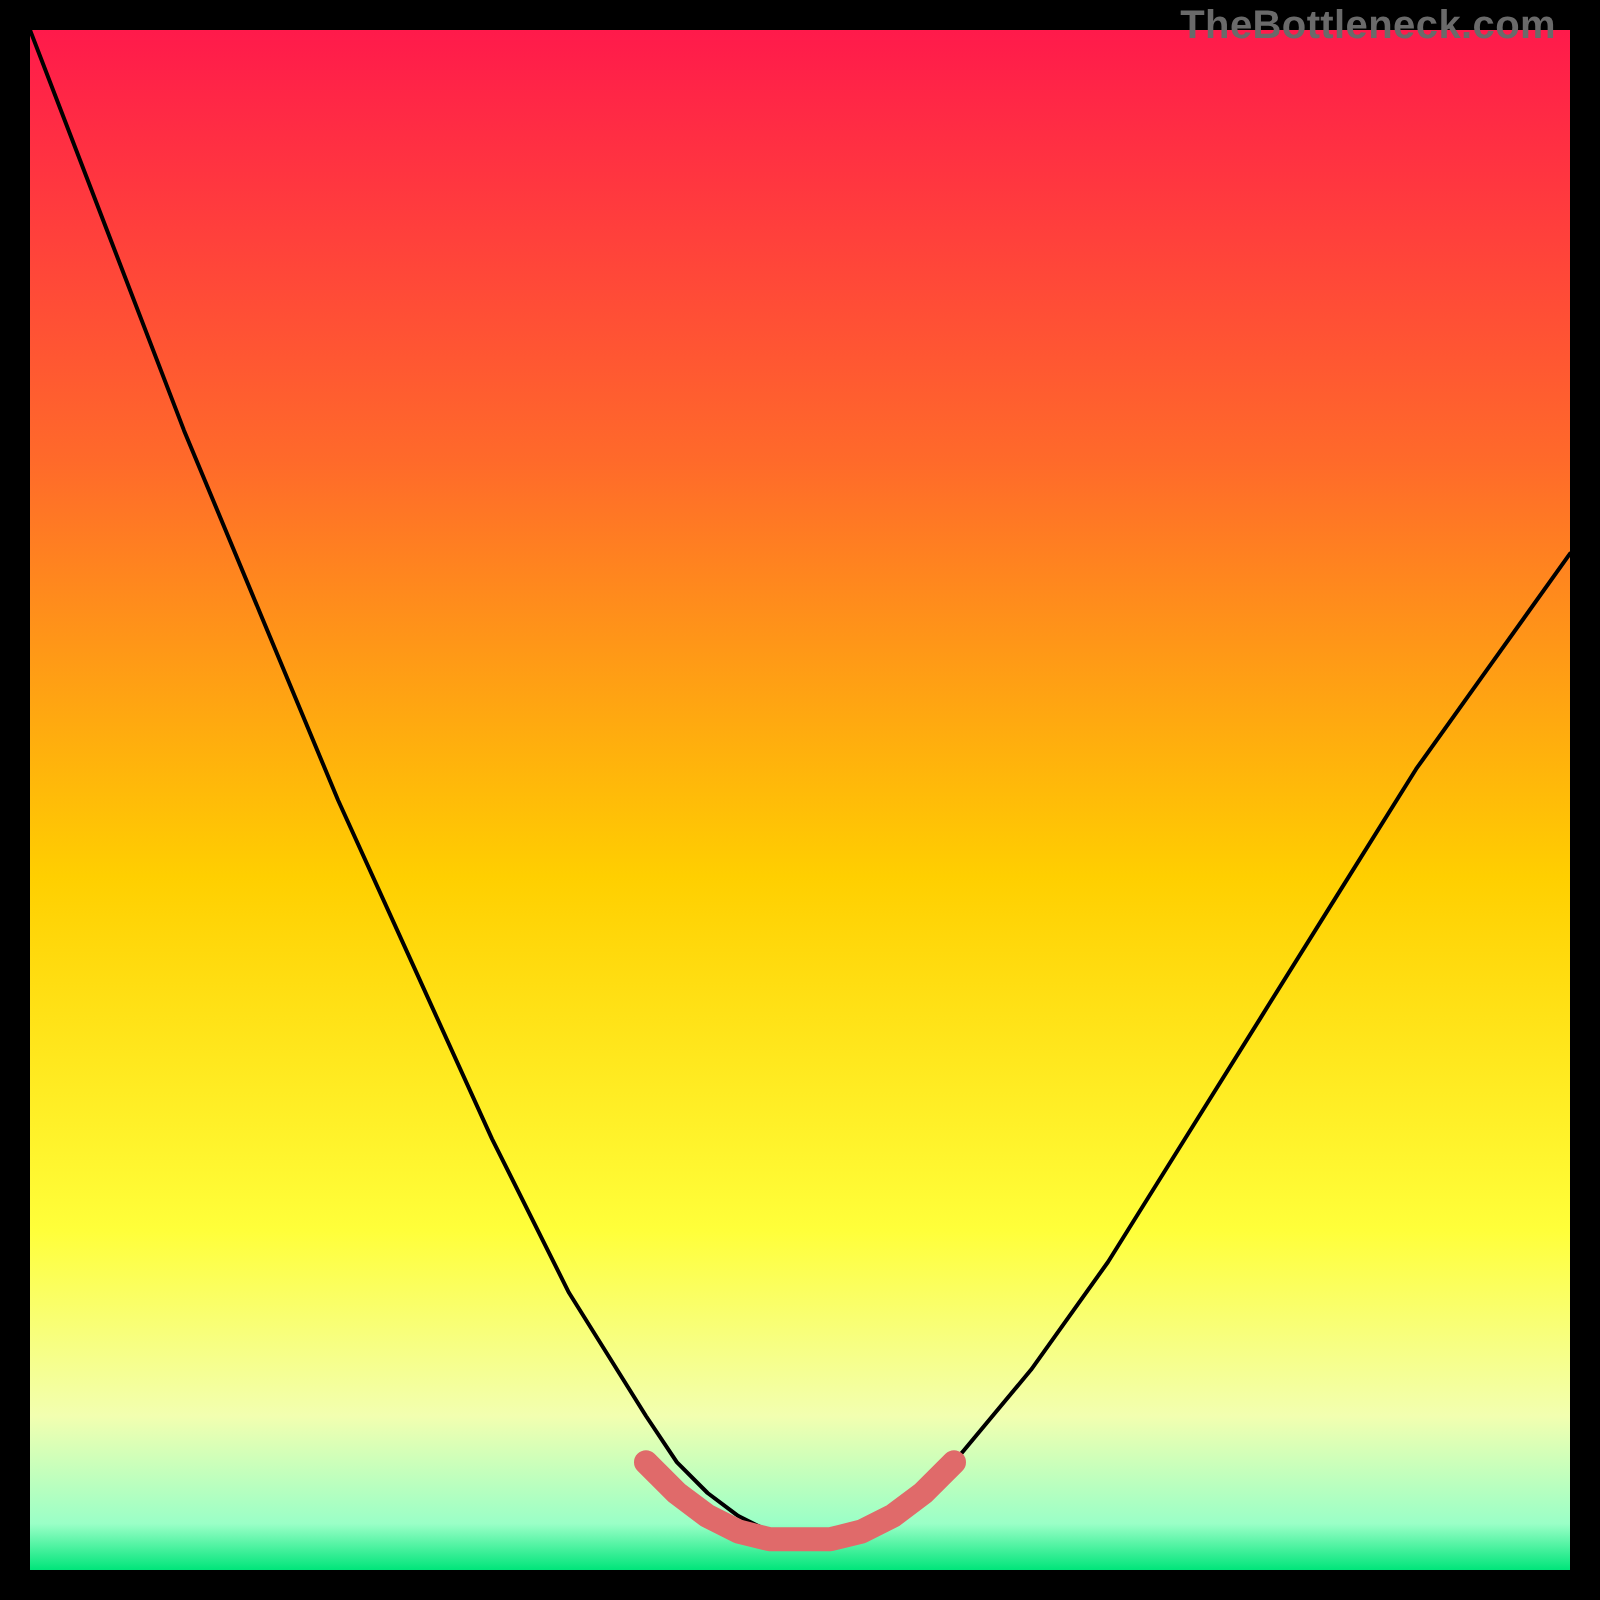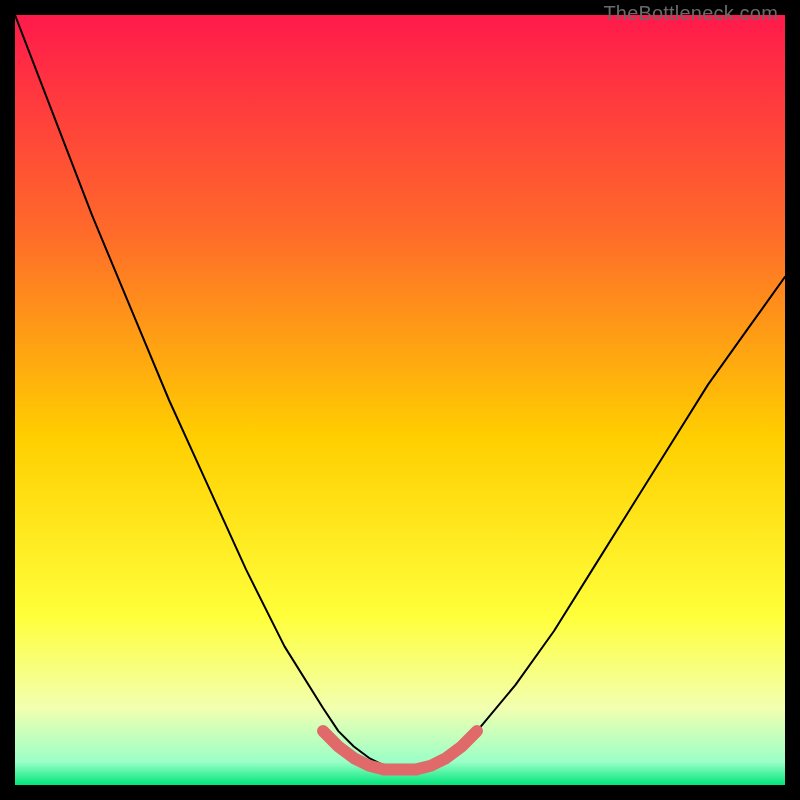"TheBottleneck.com" .watermark { font-weight: 400 -> 700 }
